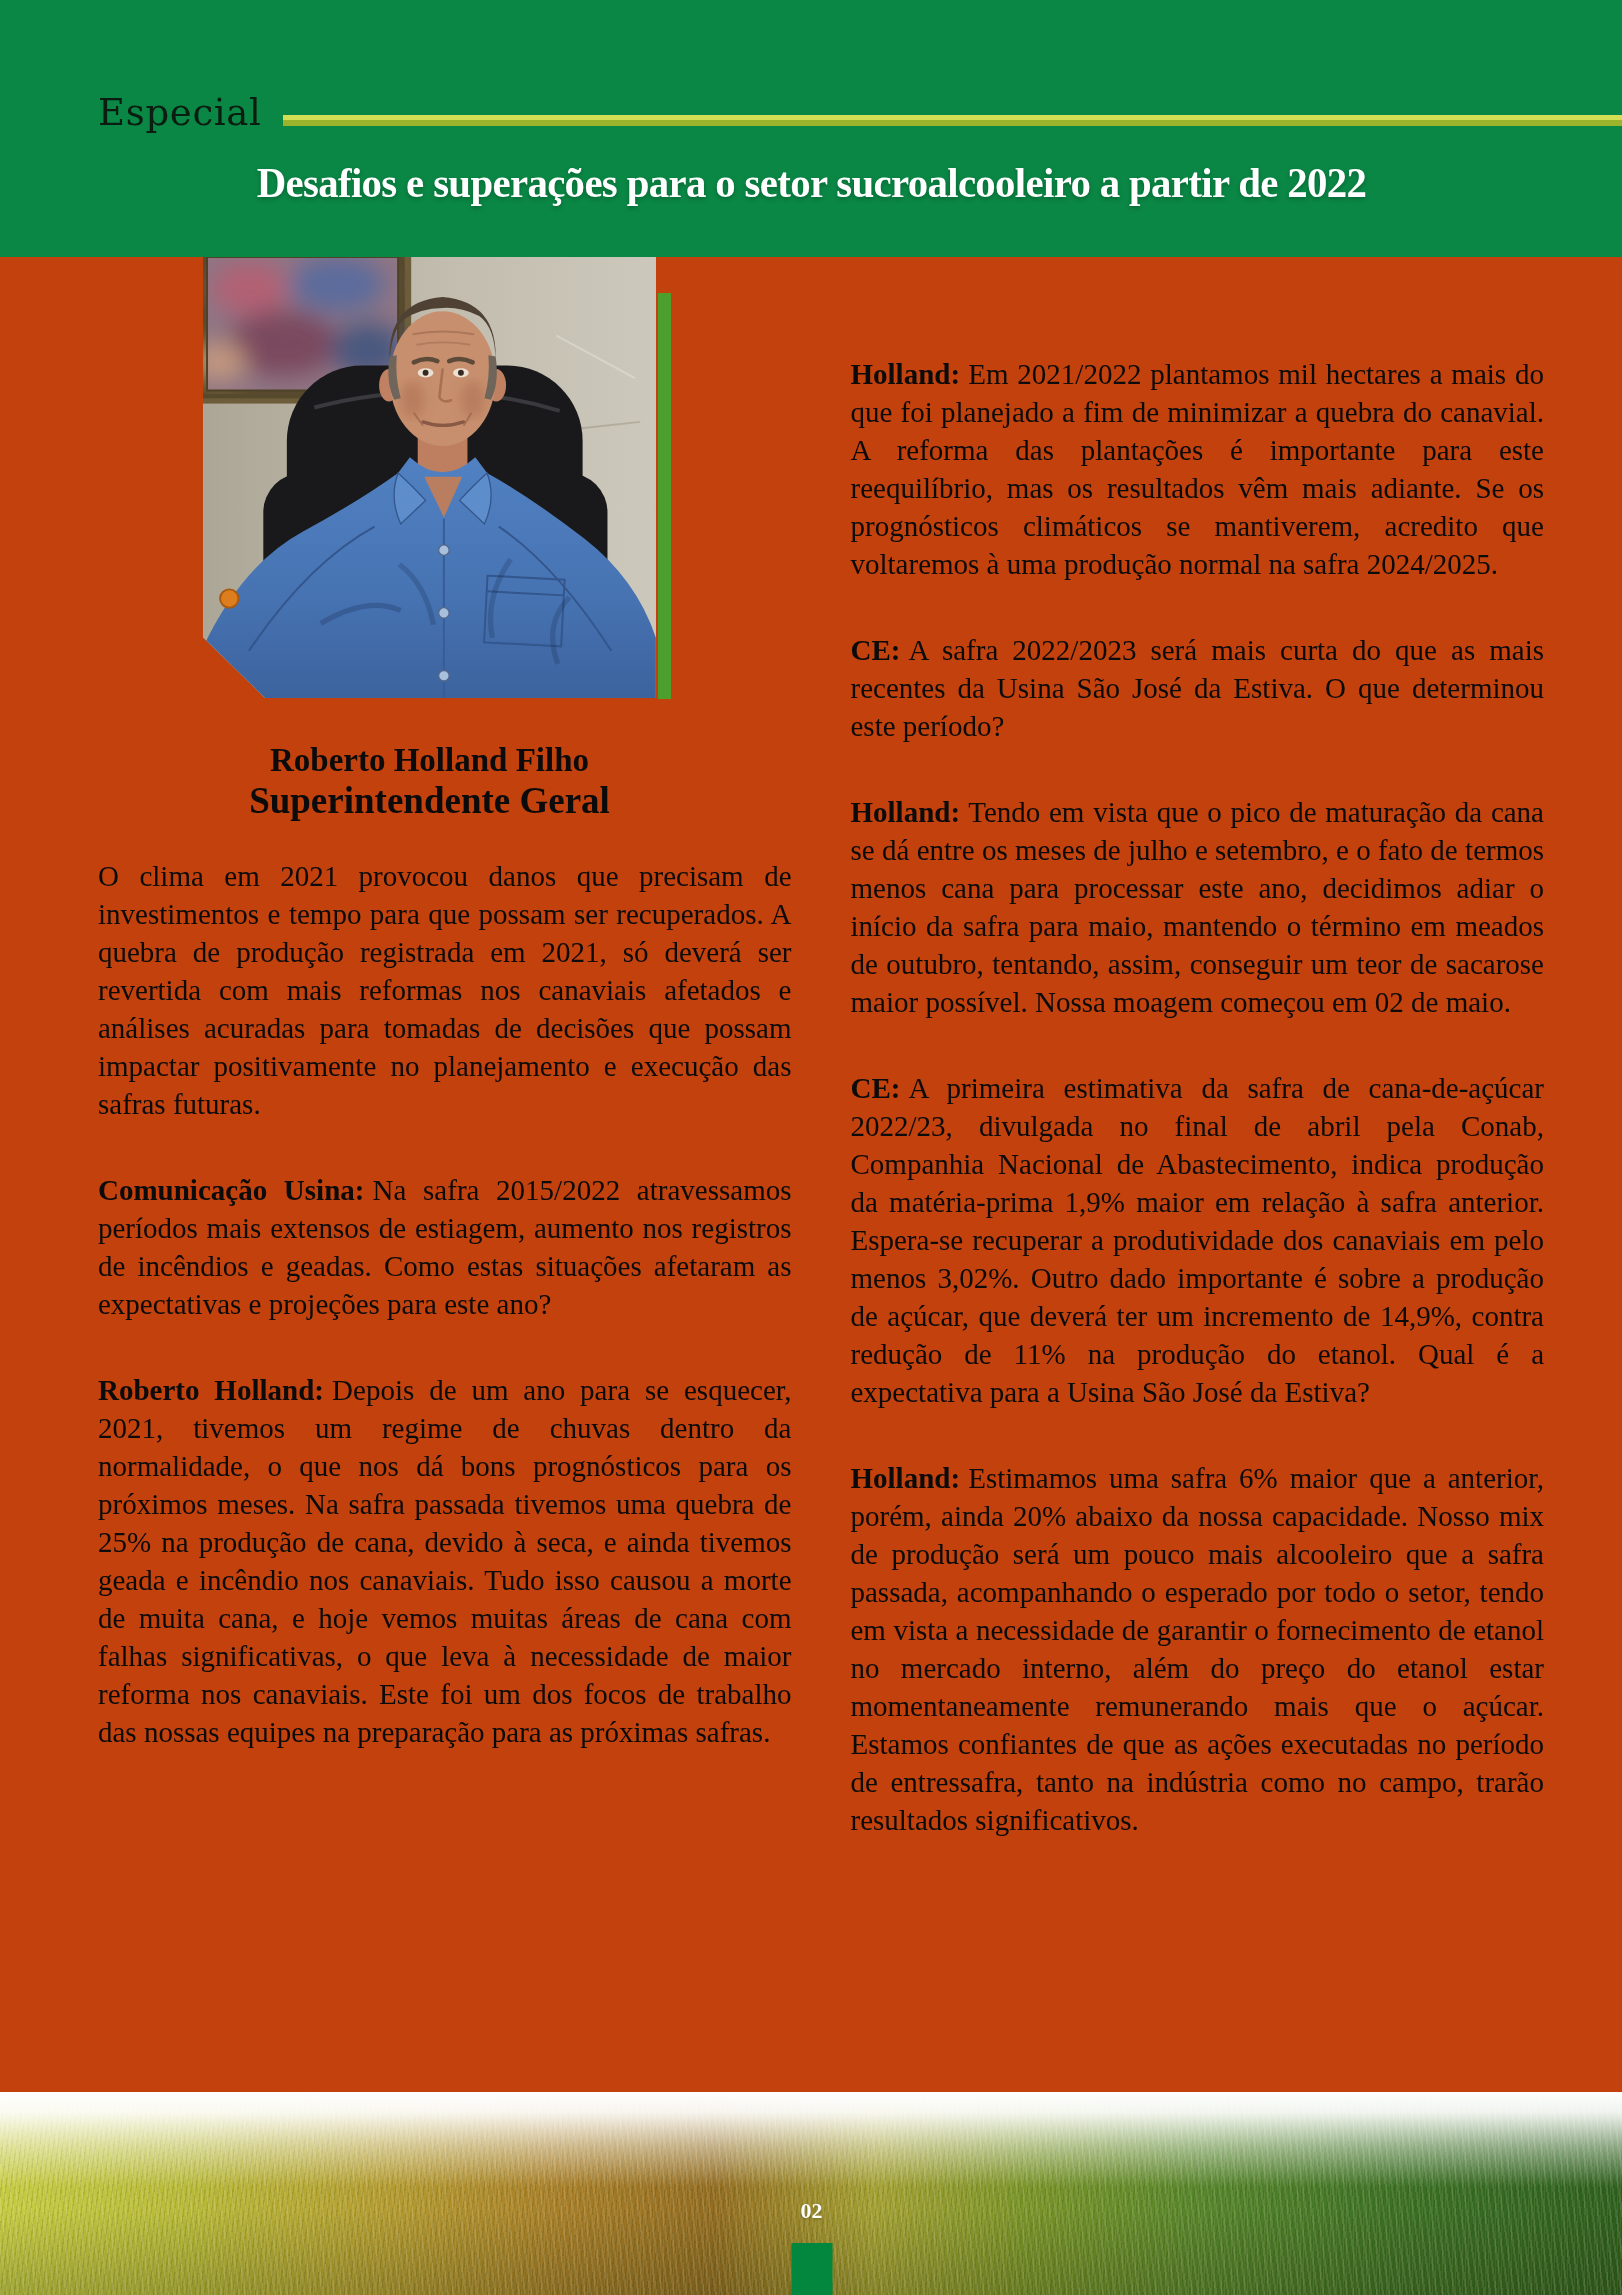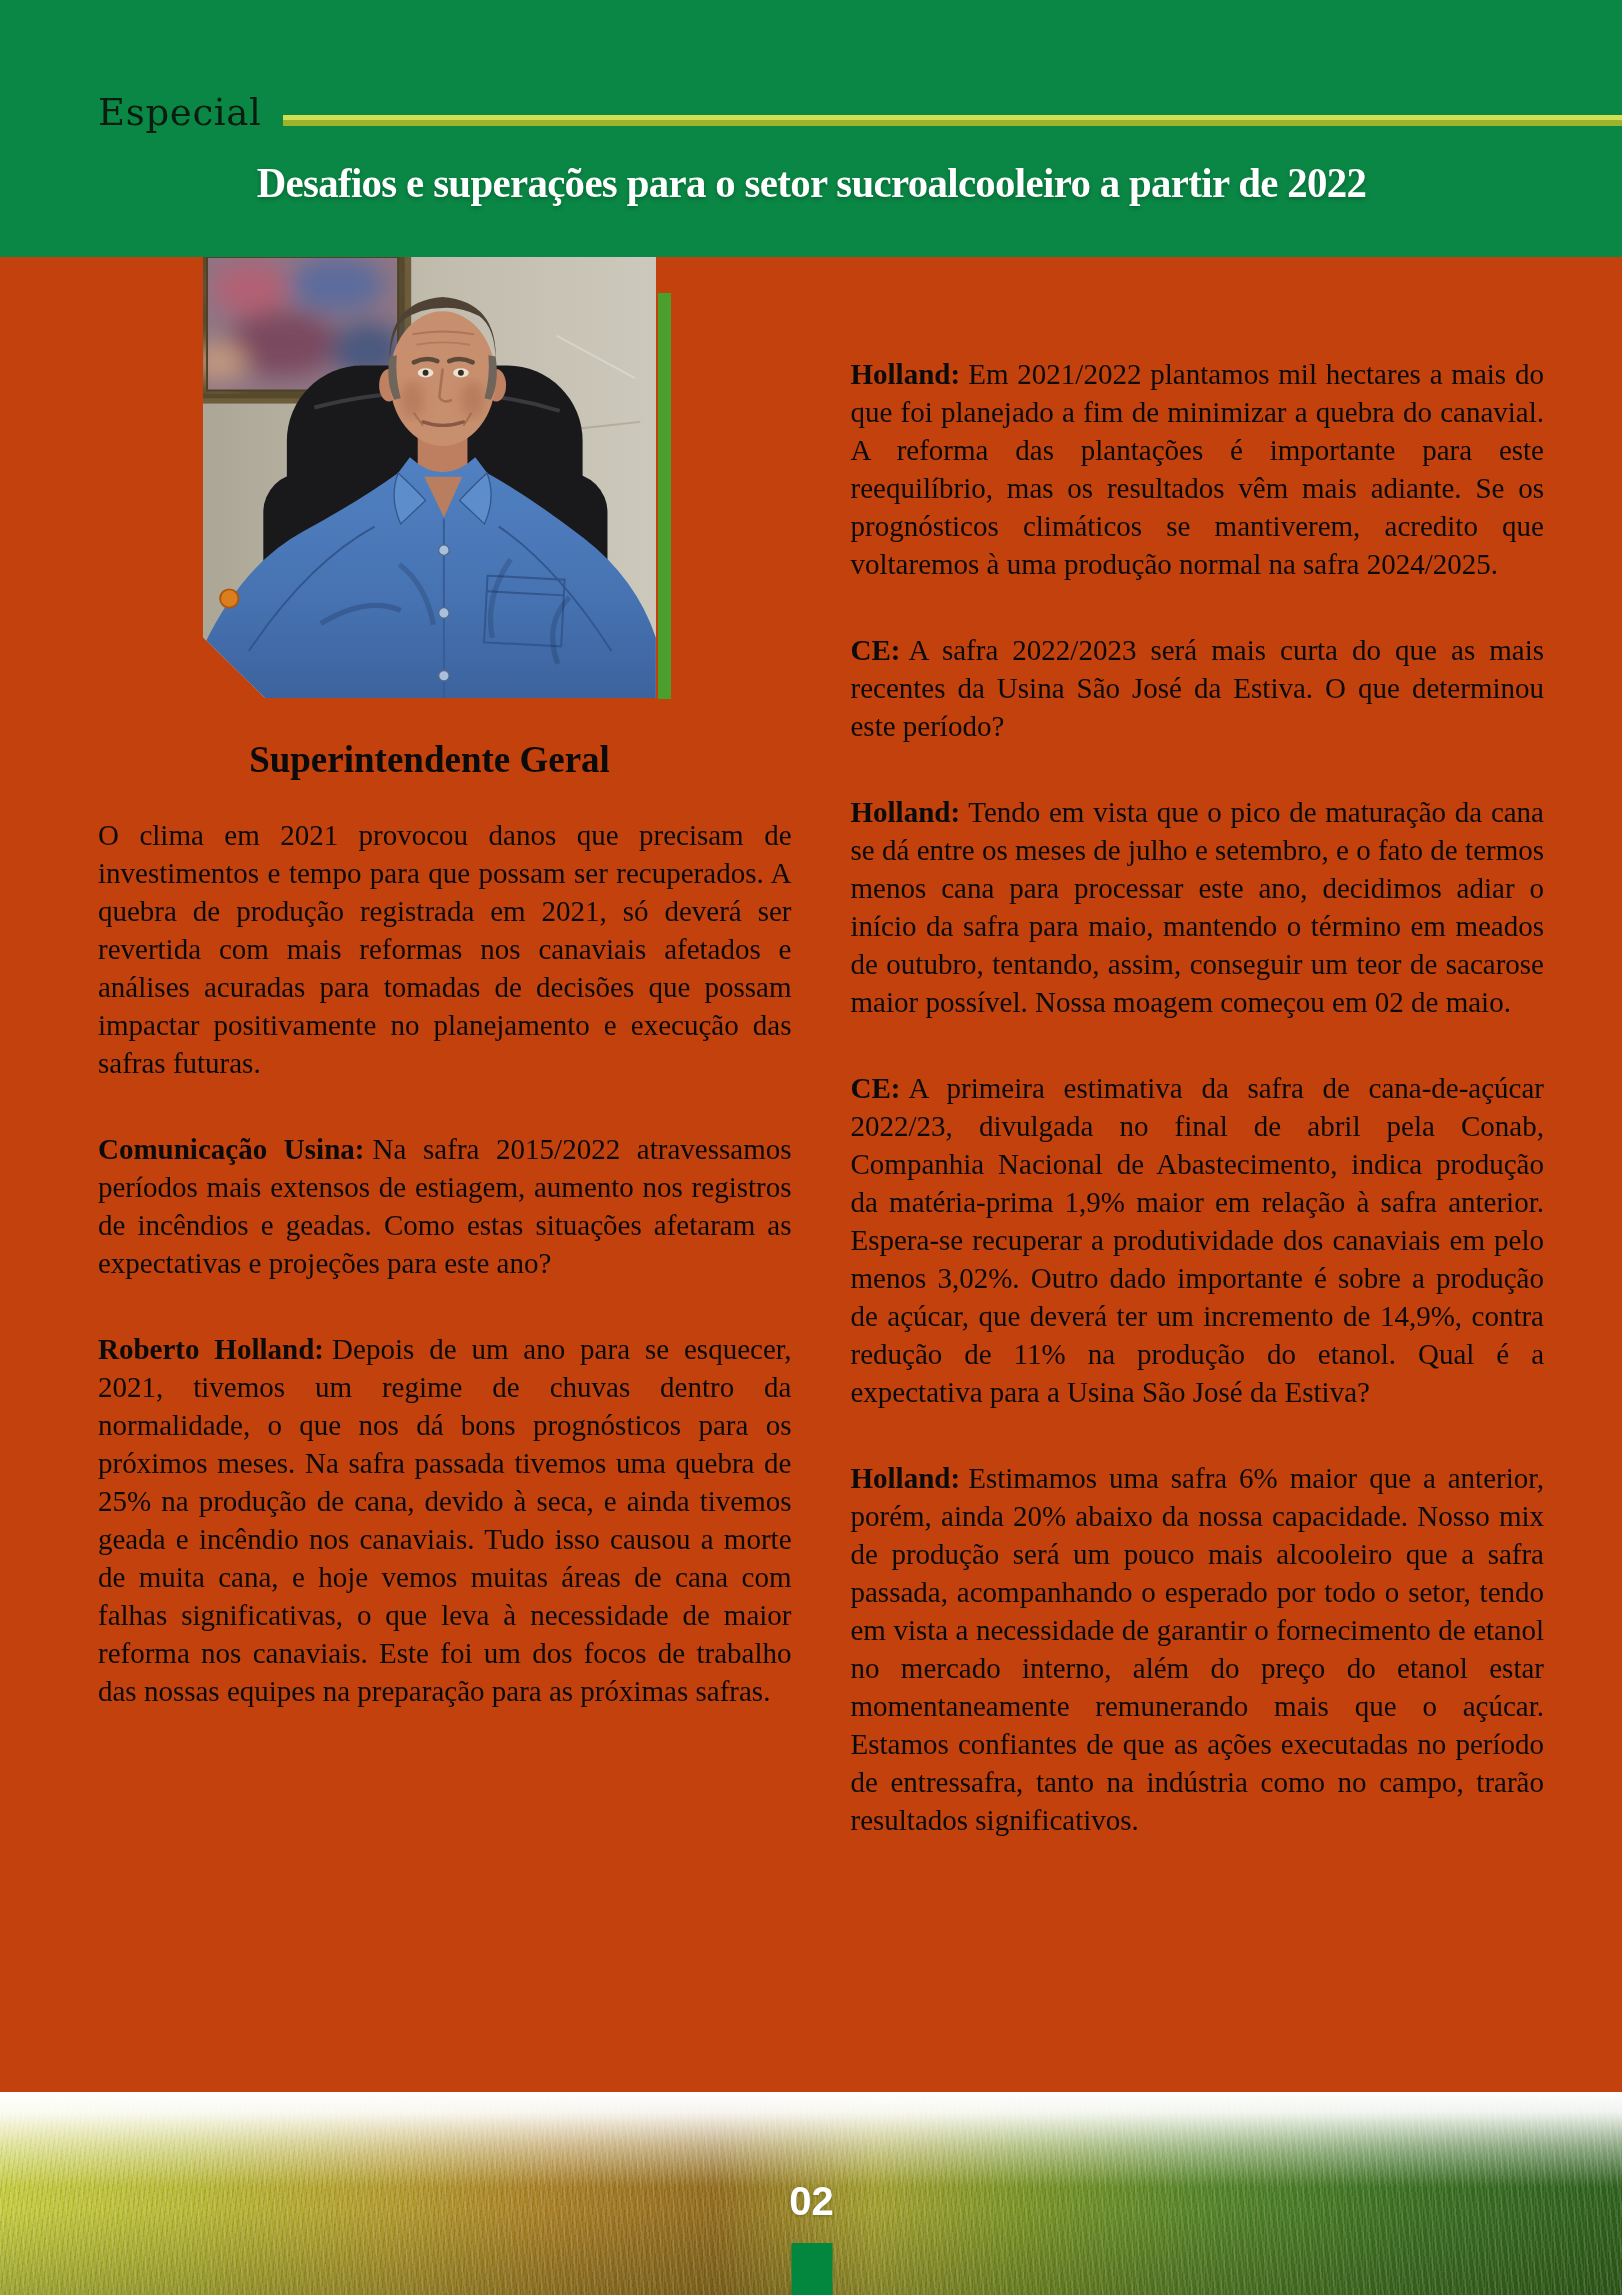"Roberto Holland Filho" div.cap-name { html: none -> <div>Roberto Holland Filho</div> }
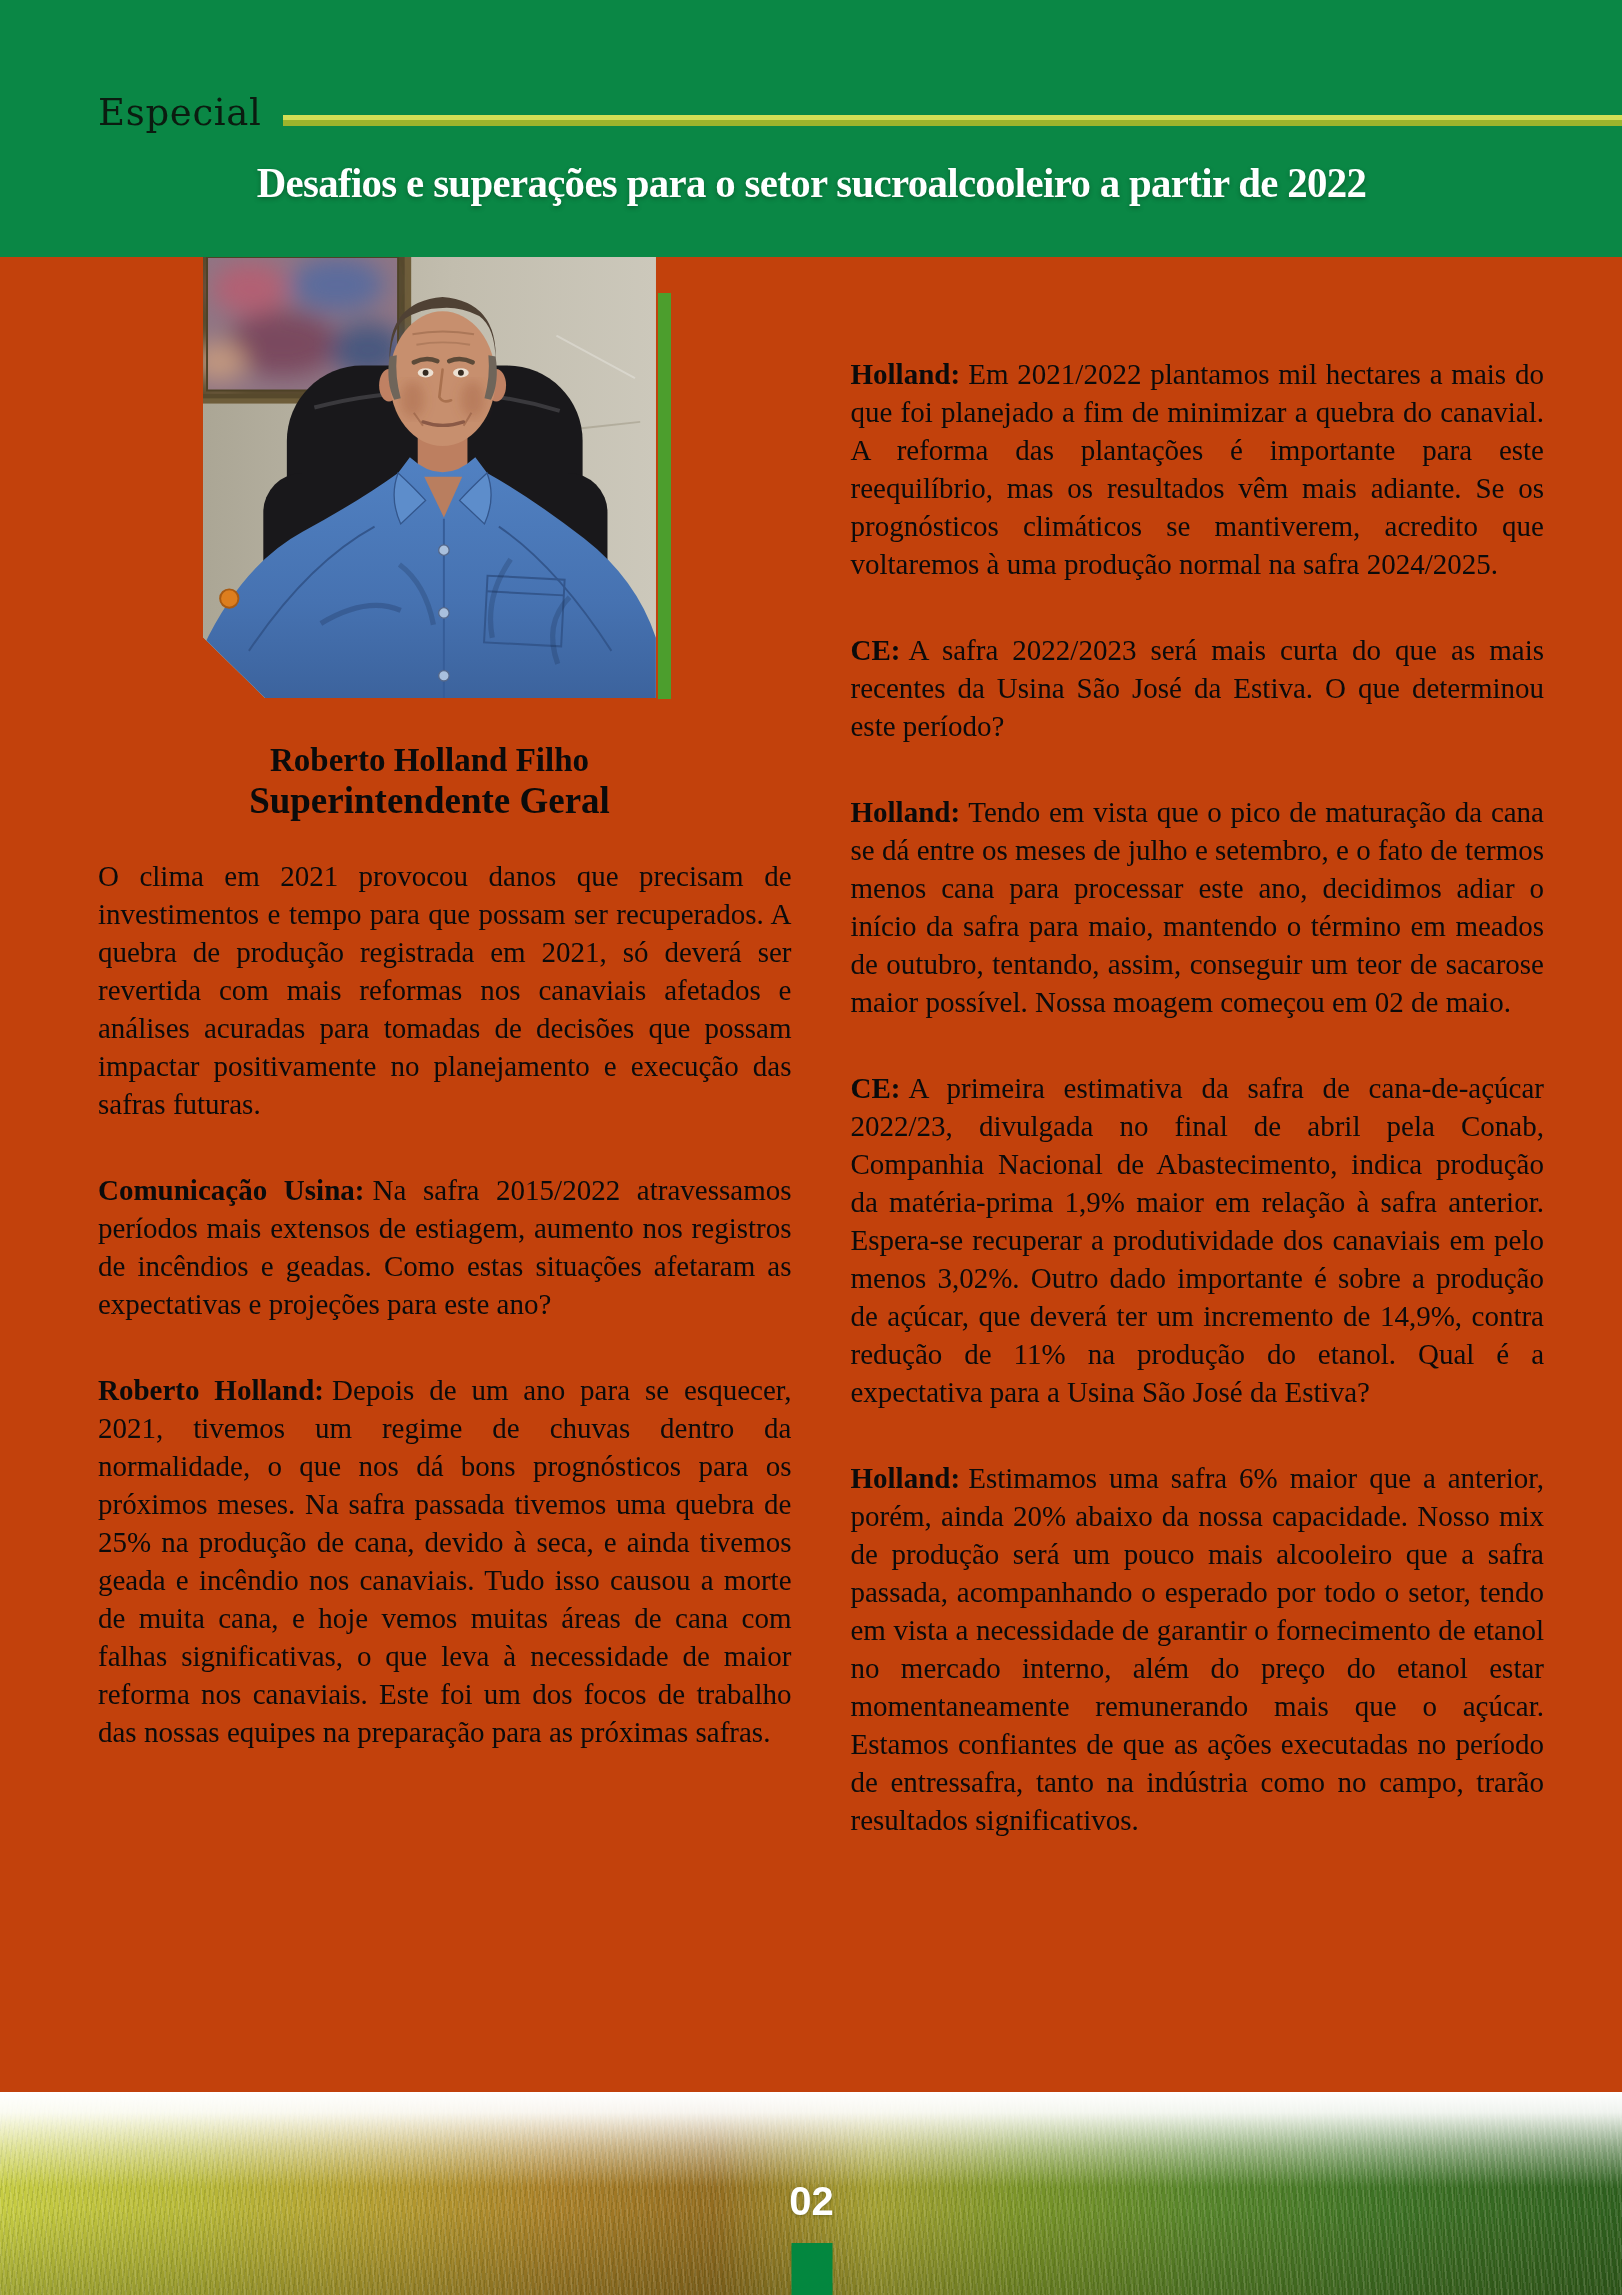"02" .page-number { font-family: Liberation Sans, sans-serif -> Liberation Serif, serif; font-size: 40px -> 22px }
